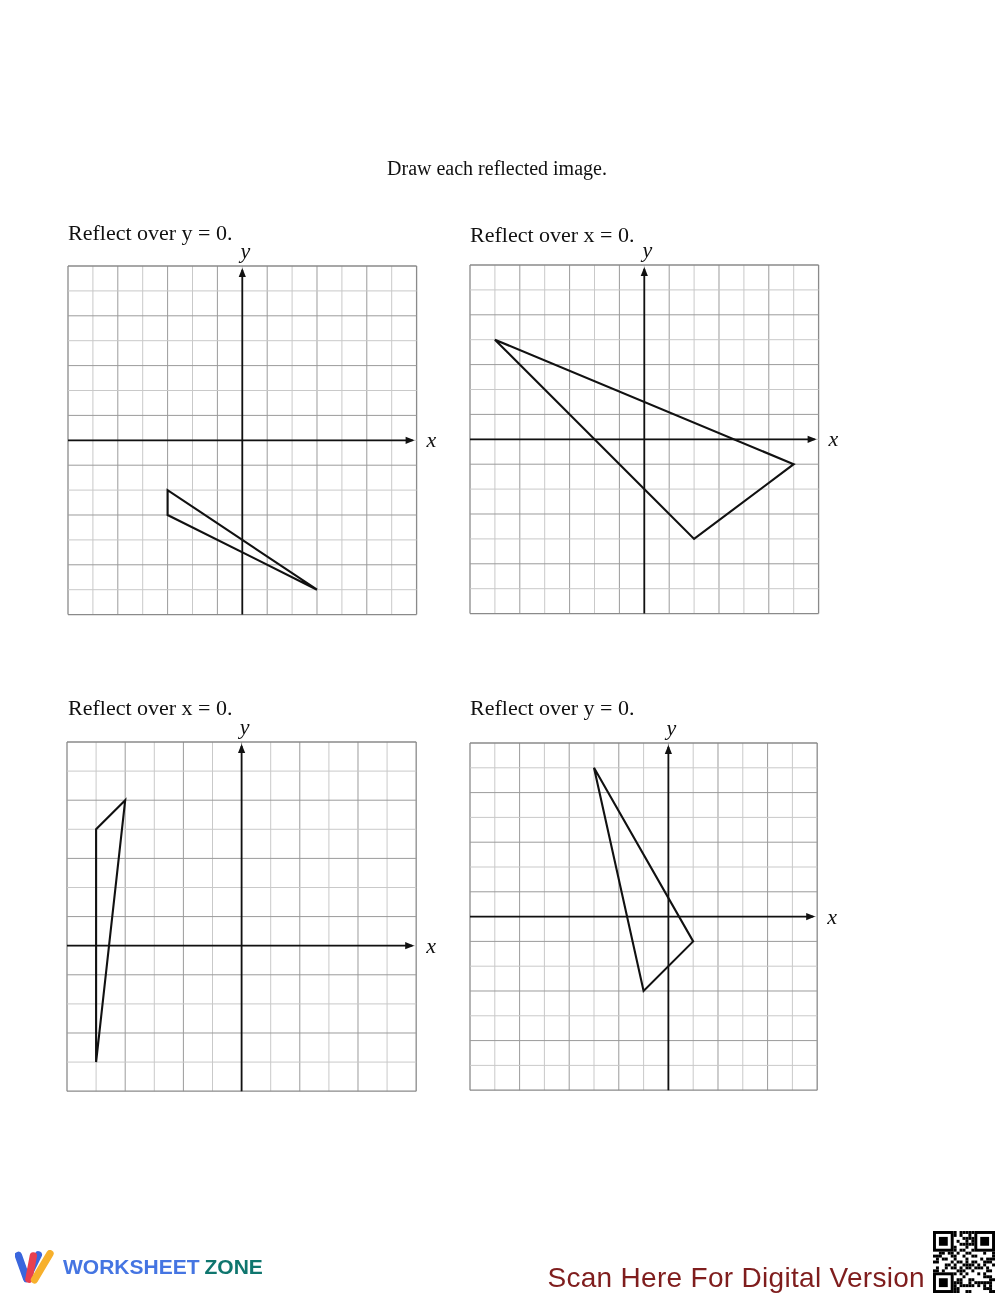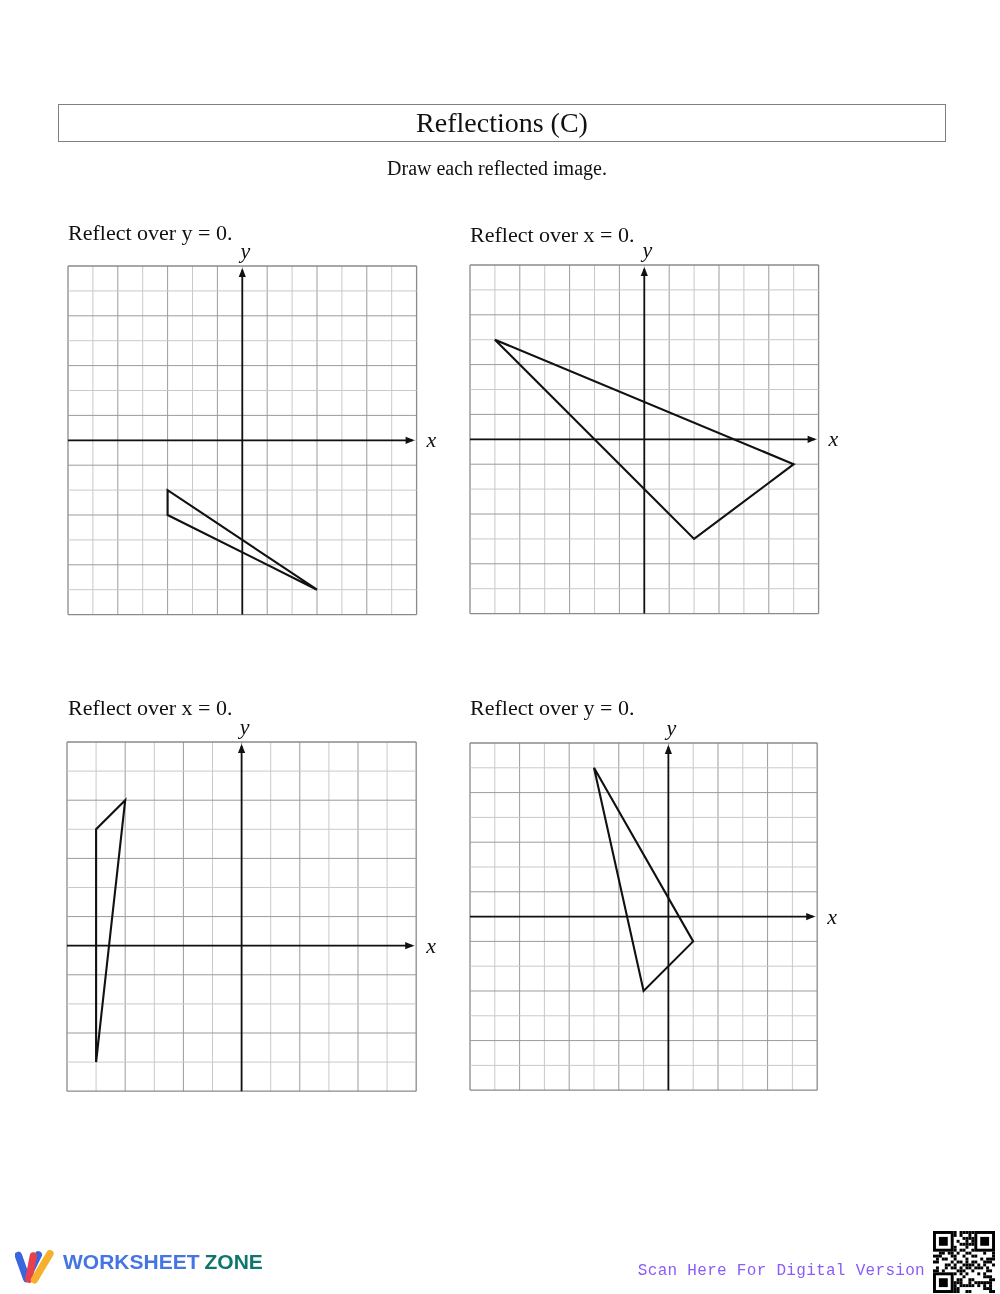"Reflections (C)" div.title-box { html: <div> <span>Reflections (C)</span> </div> -> none }
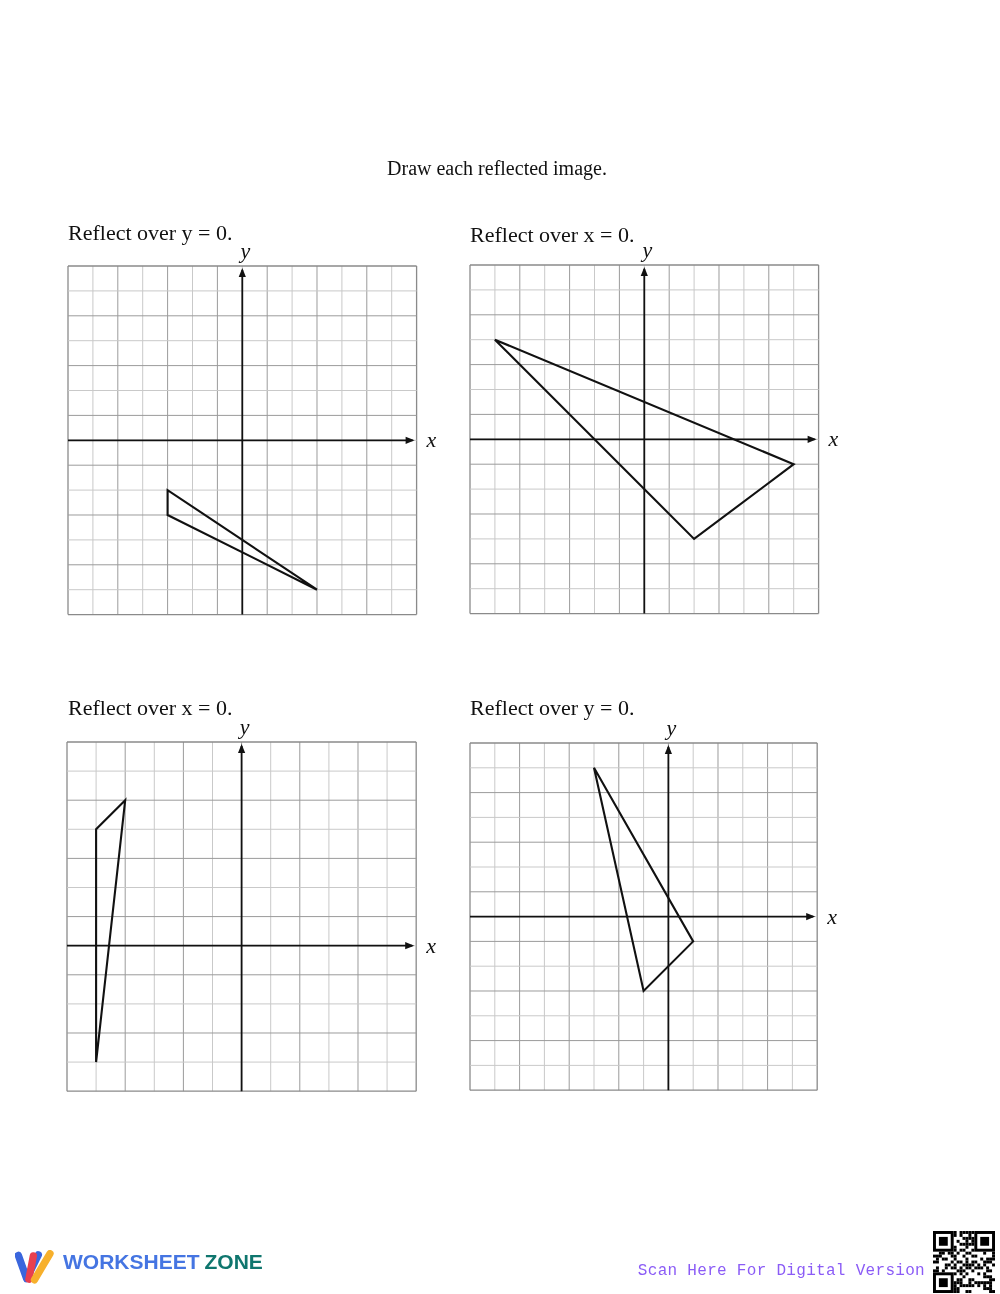"WORKSHEET" .footer-brand { align-items: none -> center }
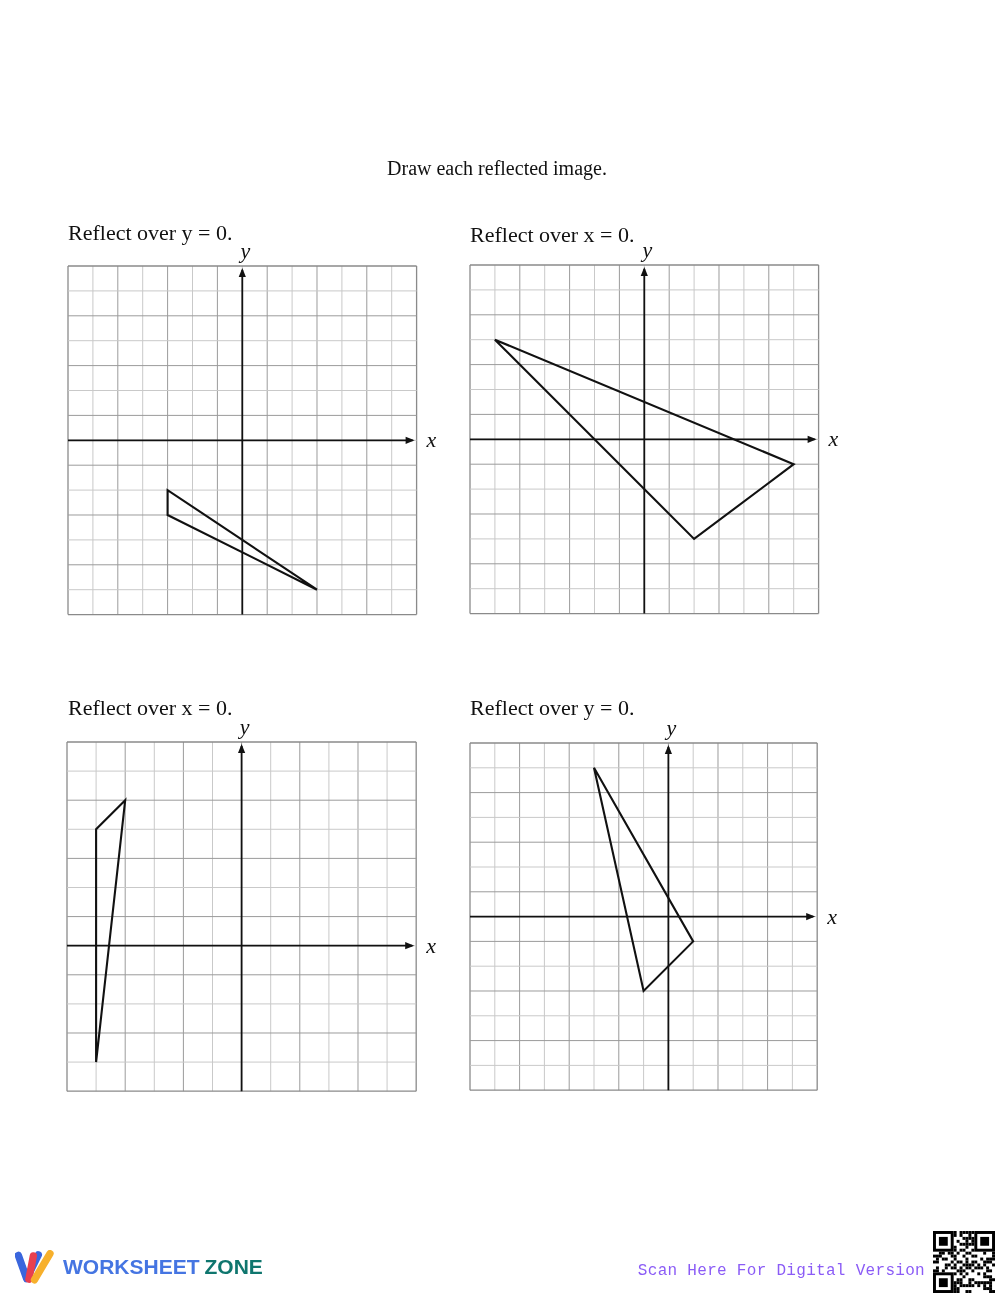"Scan Here For Digital Version" .scan-text { color: #8b5cf6 -> #7f1d1d; font-family: Liberation Mono, monospace -> Liberation Sans, sans-serif; font-size: 16px -> 28px }
